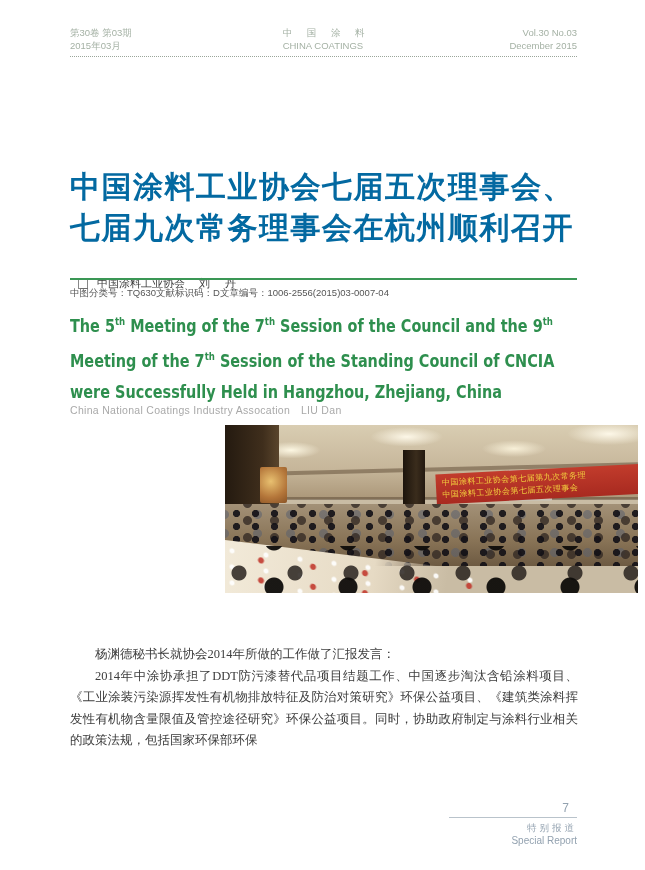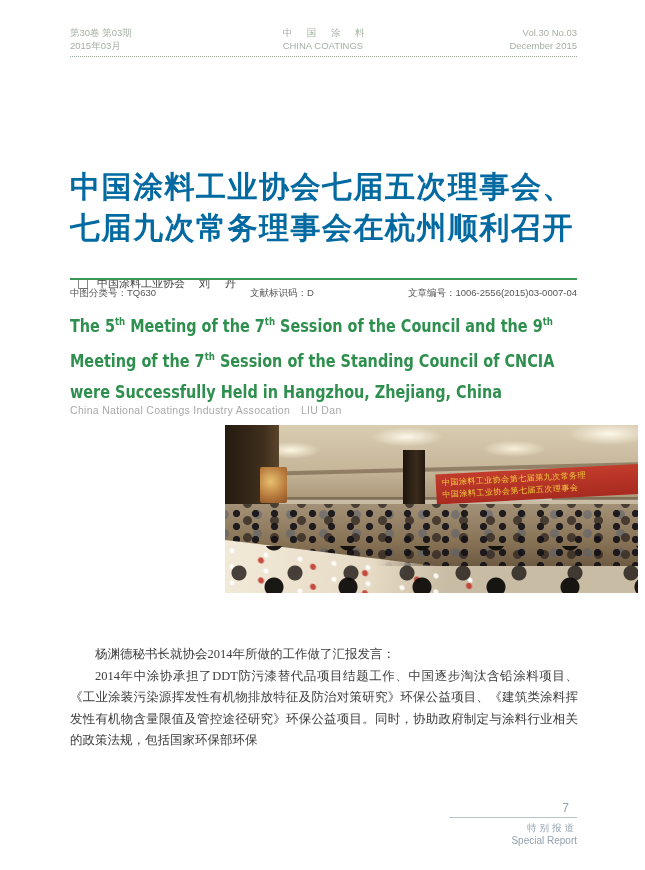"中图分类号：TQ630" .class-row { justify-content: space-between -> none }
